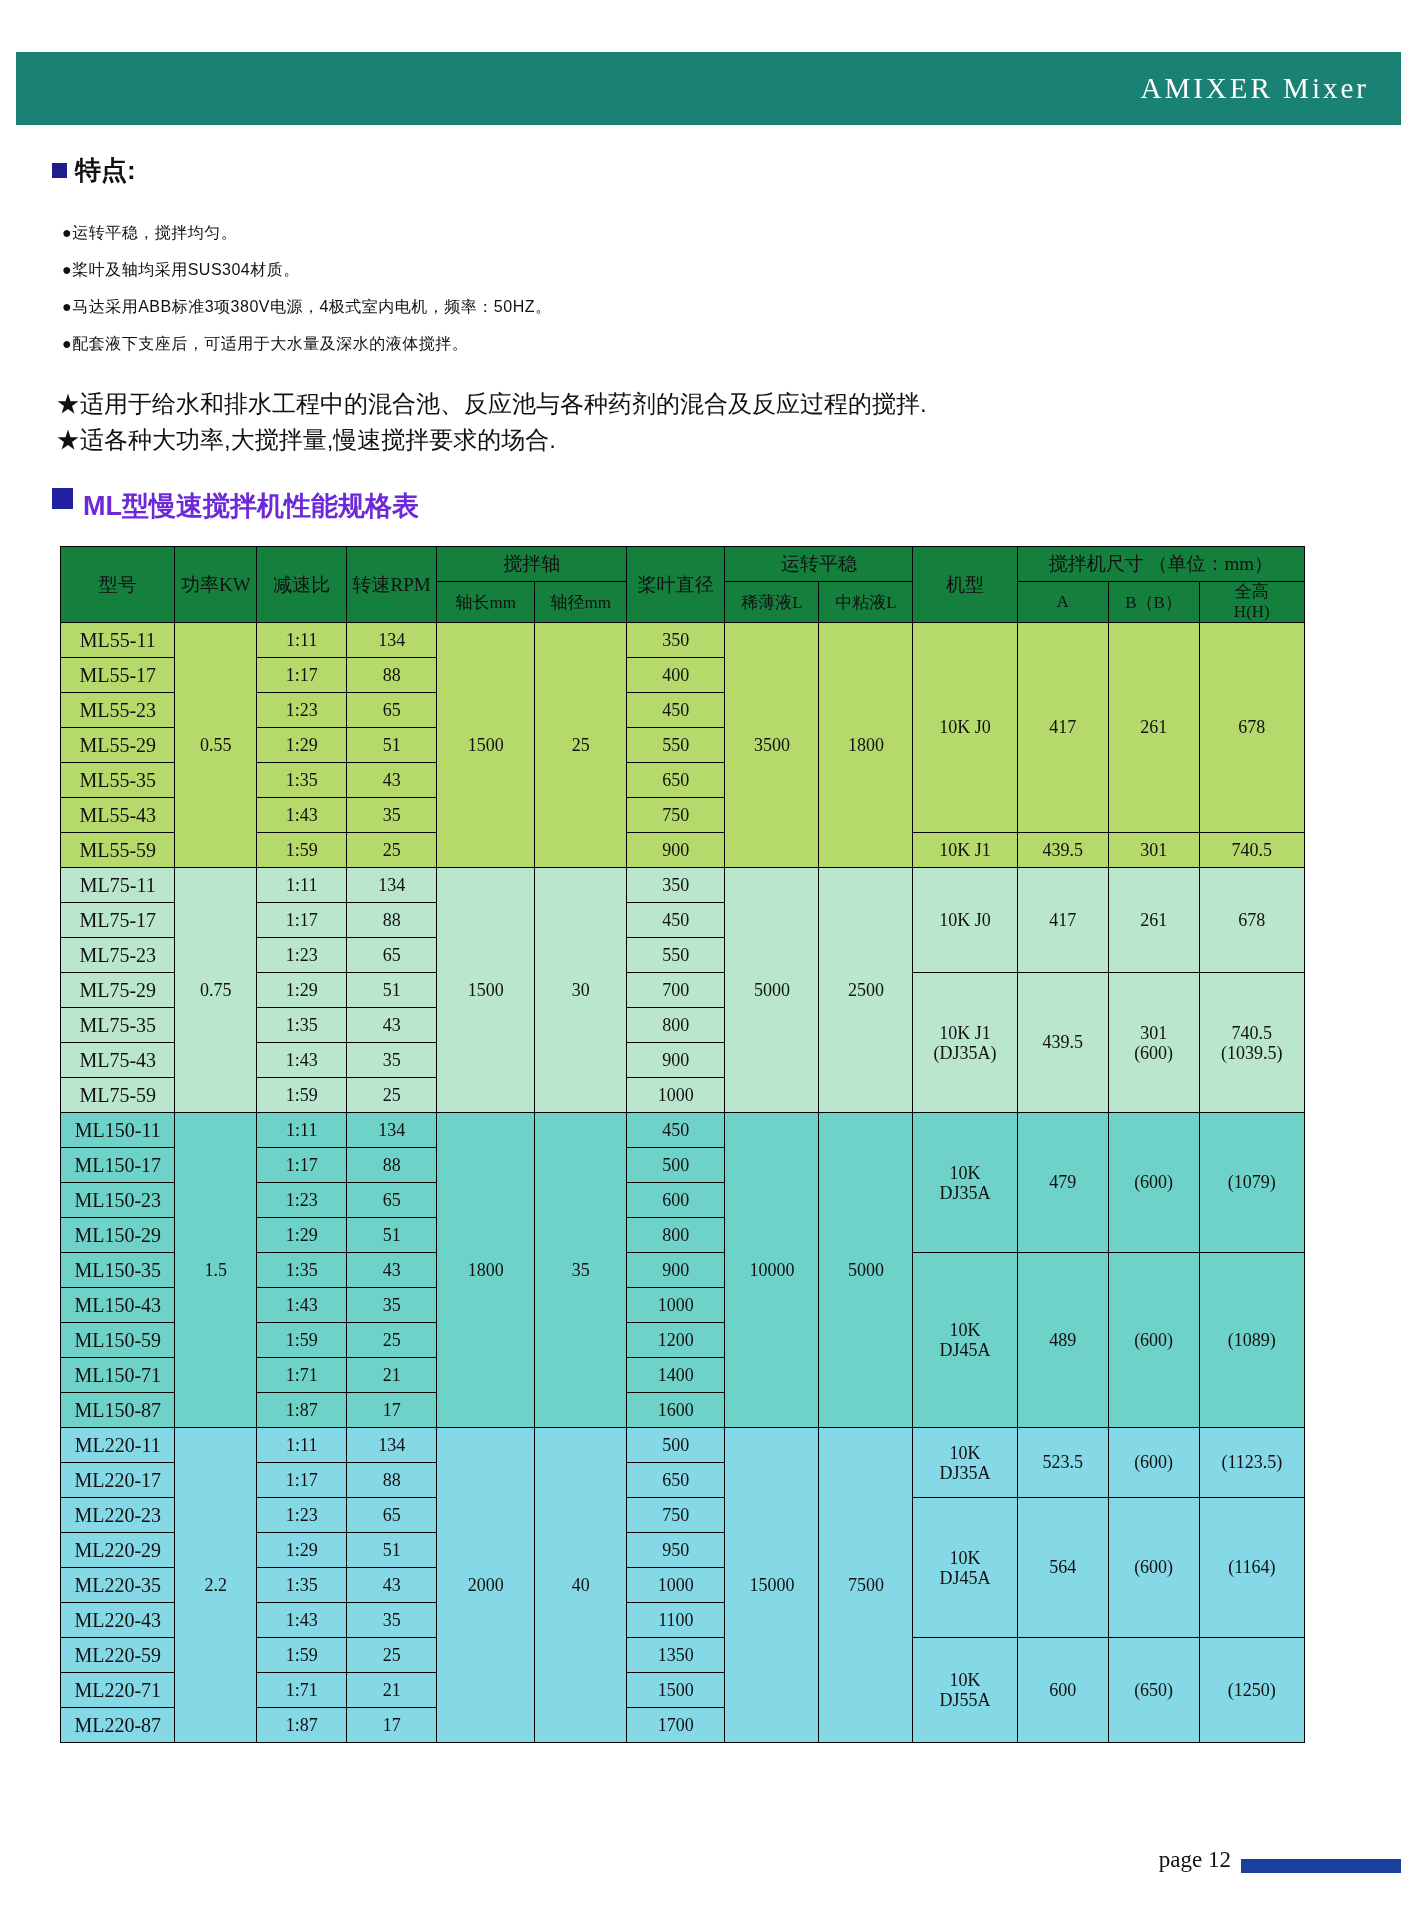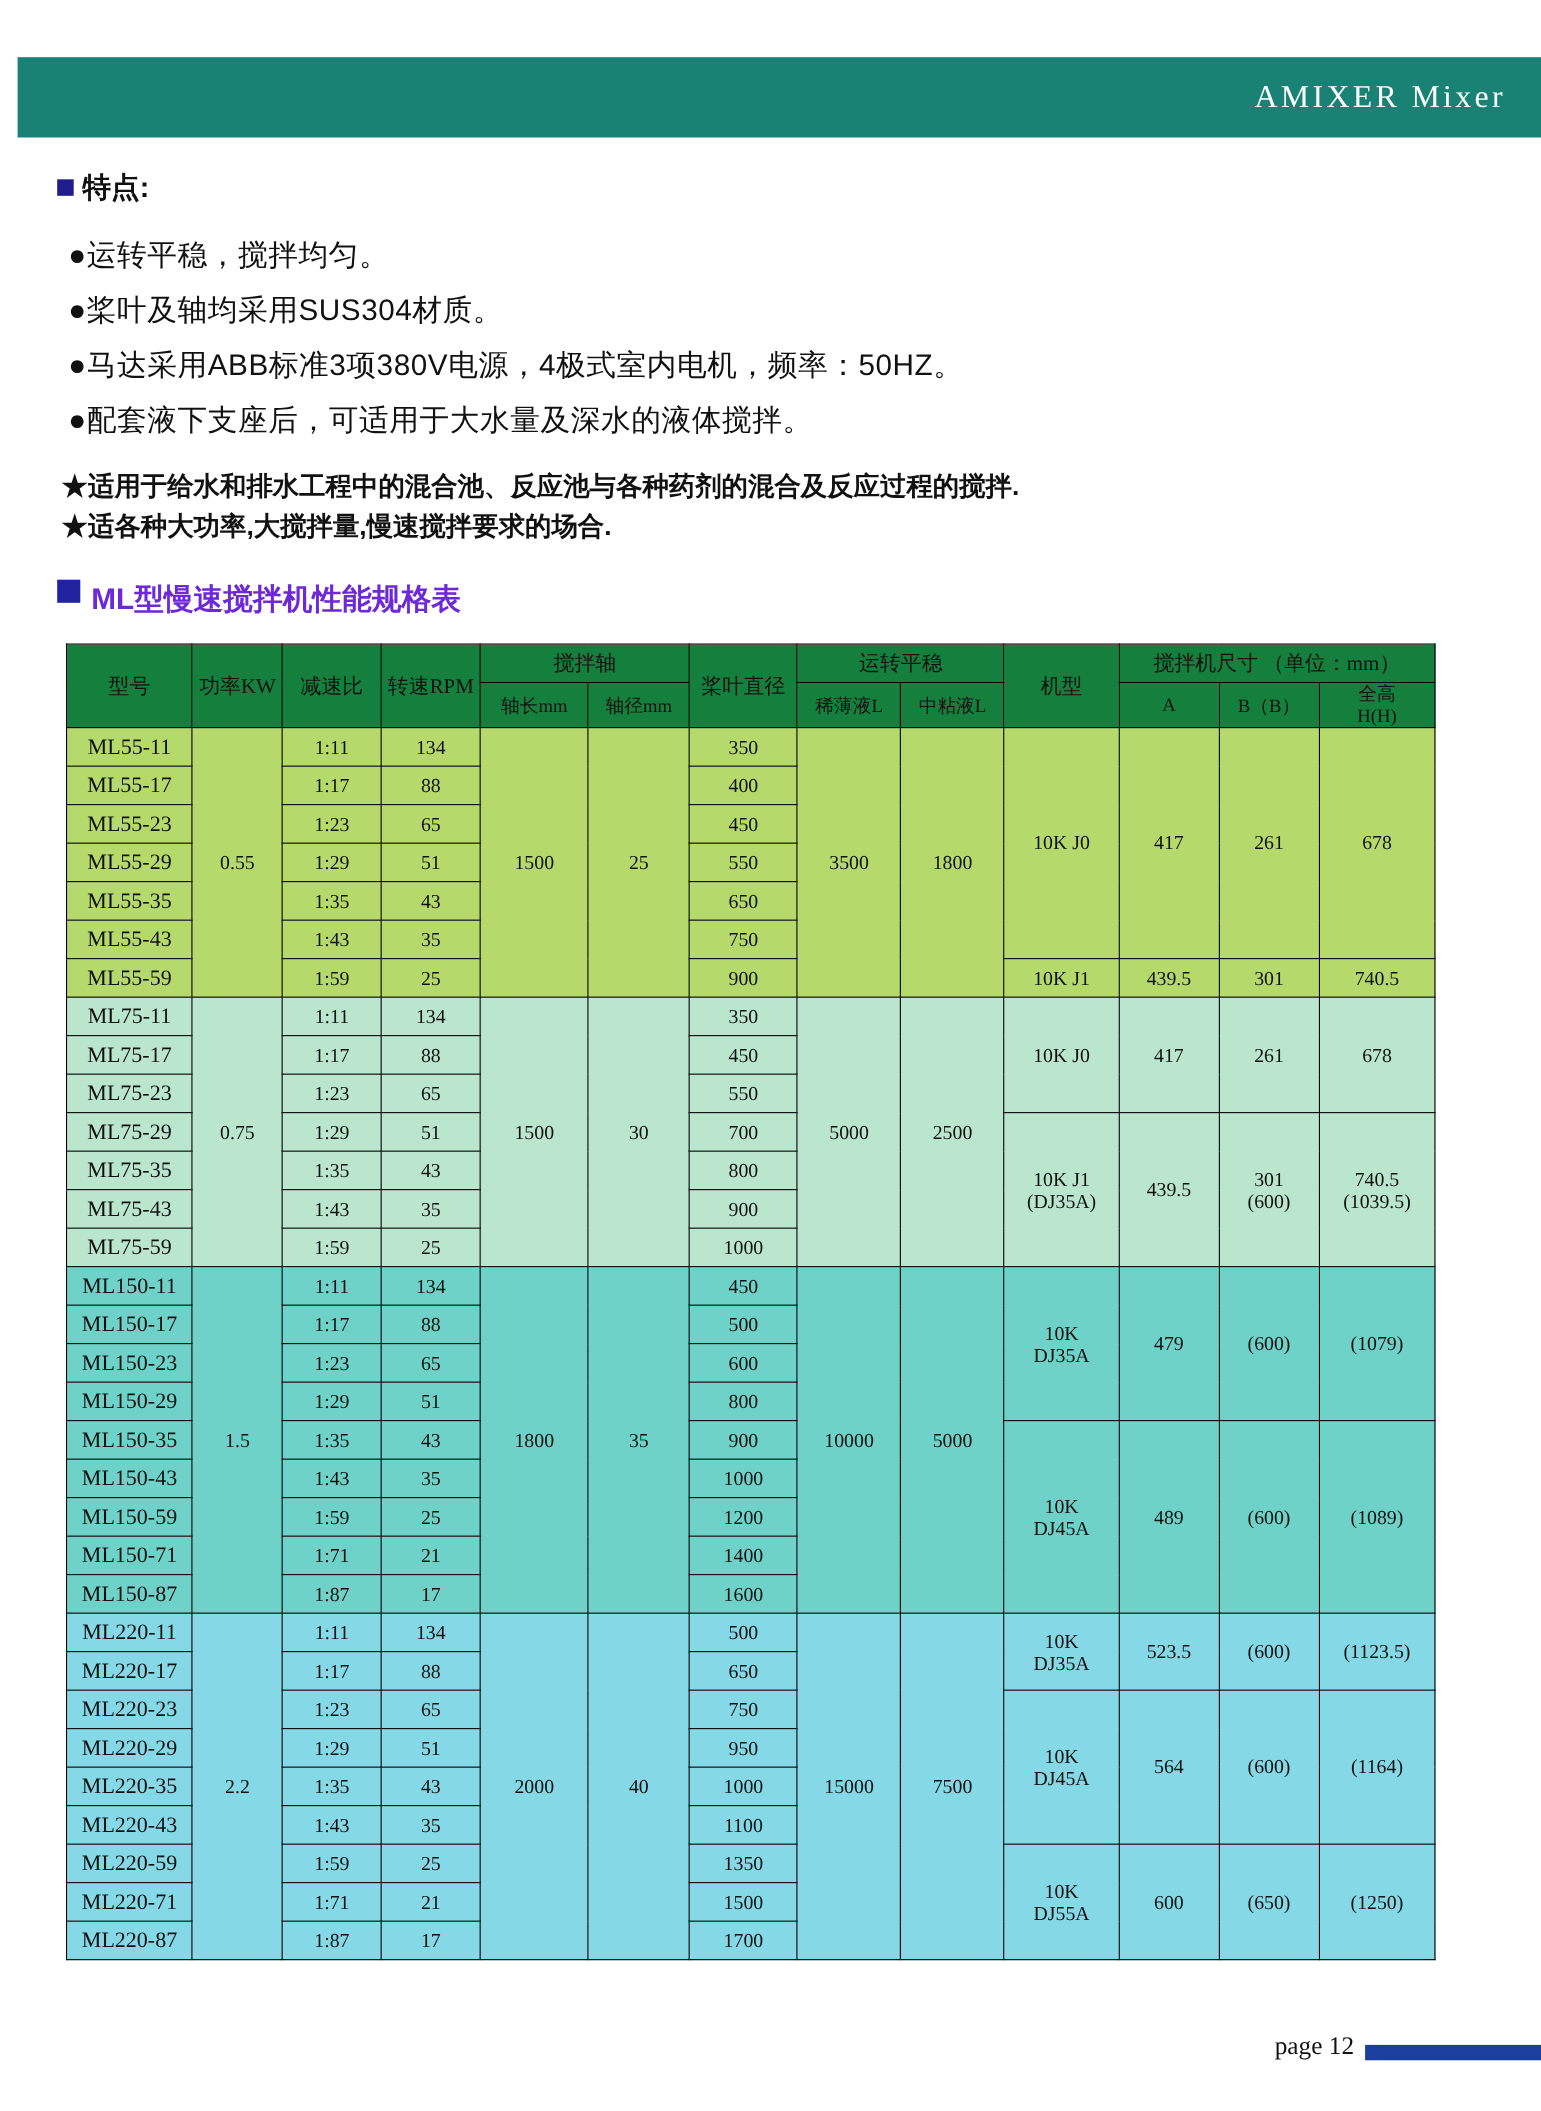"●运转平稳，搅拌均匀。" .bullet-line { font-size: 27px -> 16px; margin-top: 13px -> none }
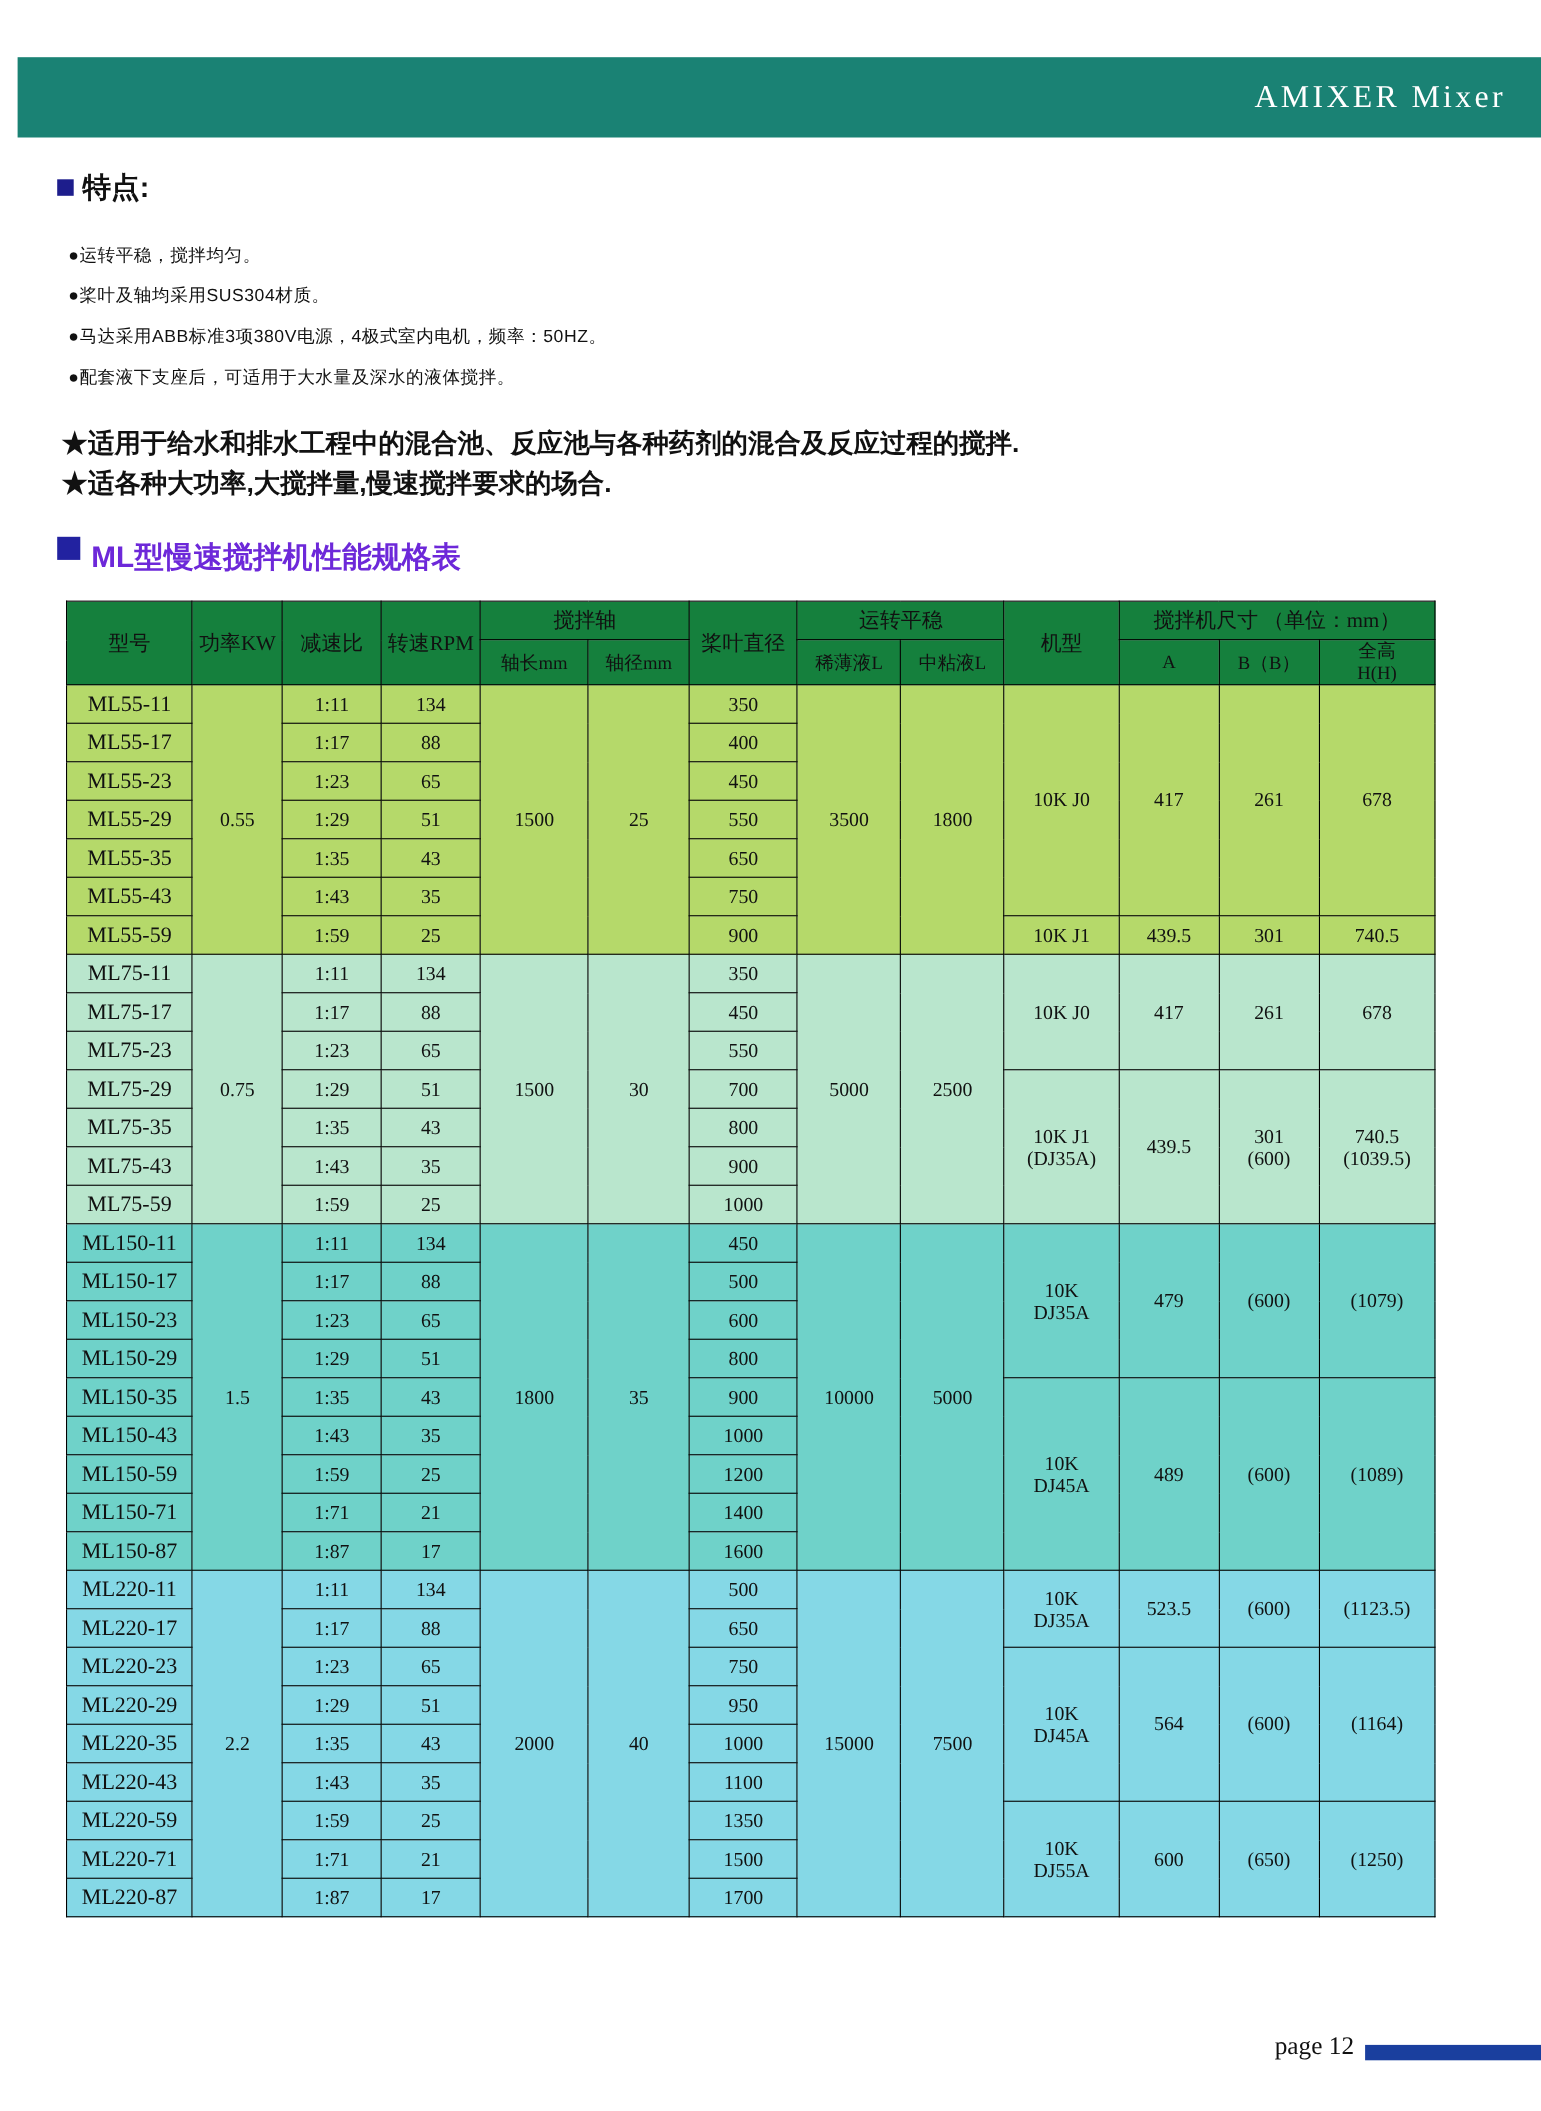"★适用于给水和排水工程中的混合池、反应池与各种药剂的混合及反应过程的搅拌." .stars { font-weight: bold -> none }
